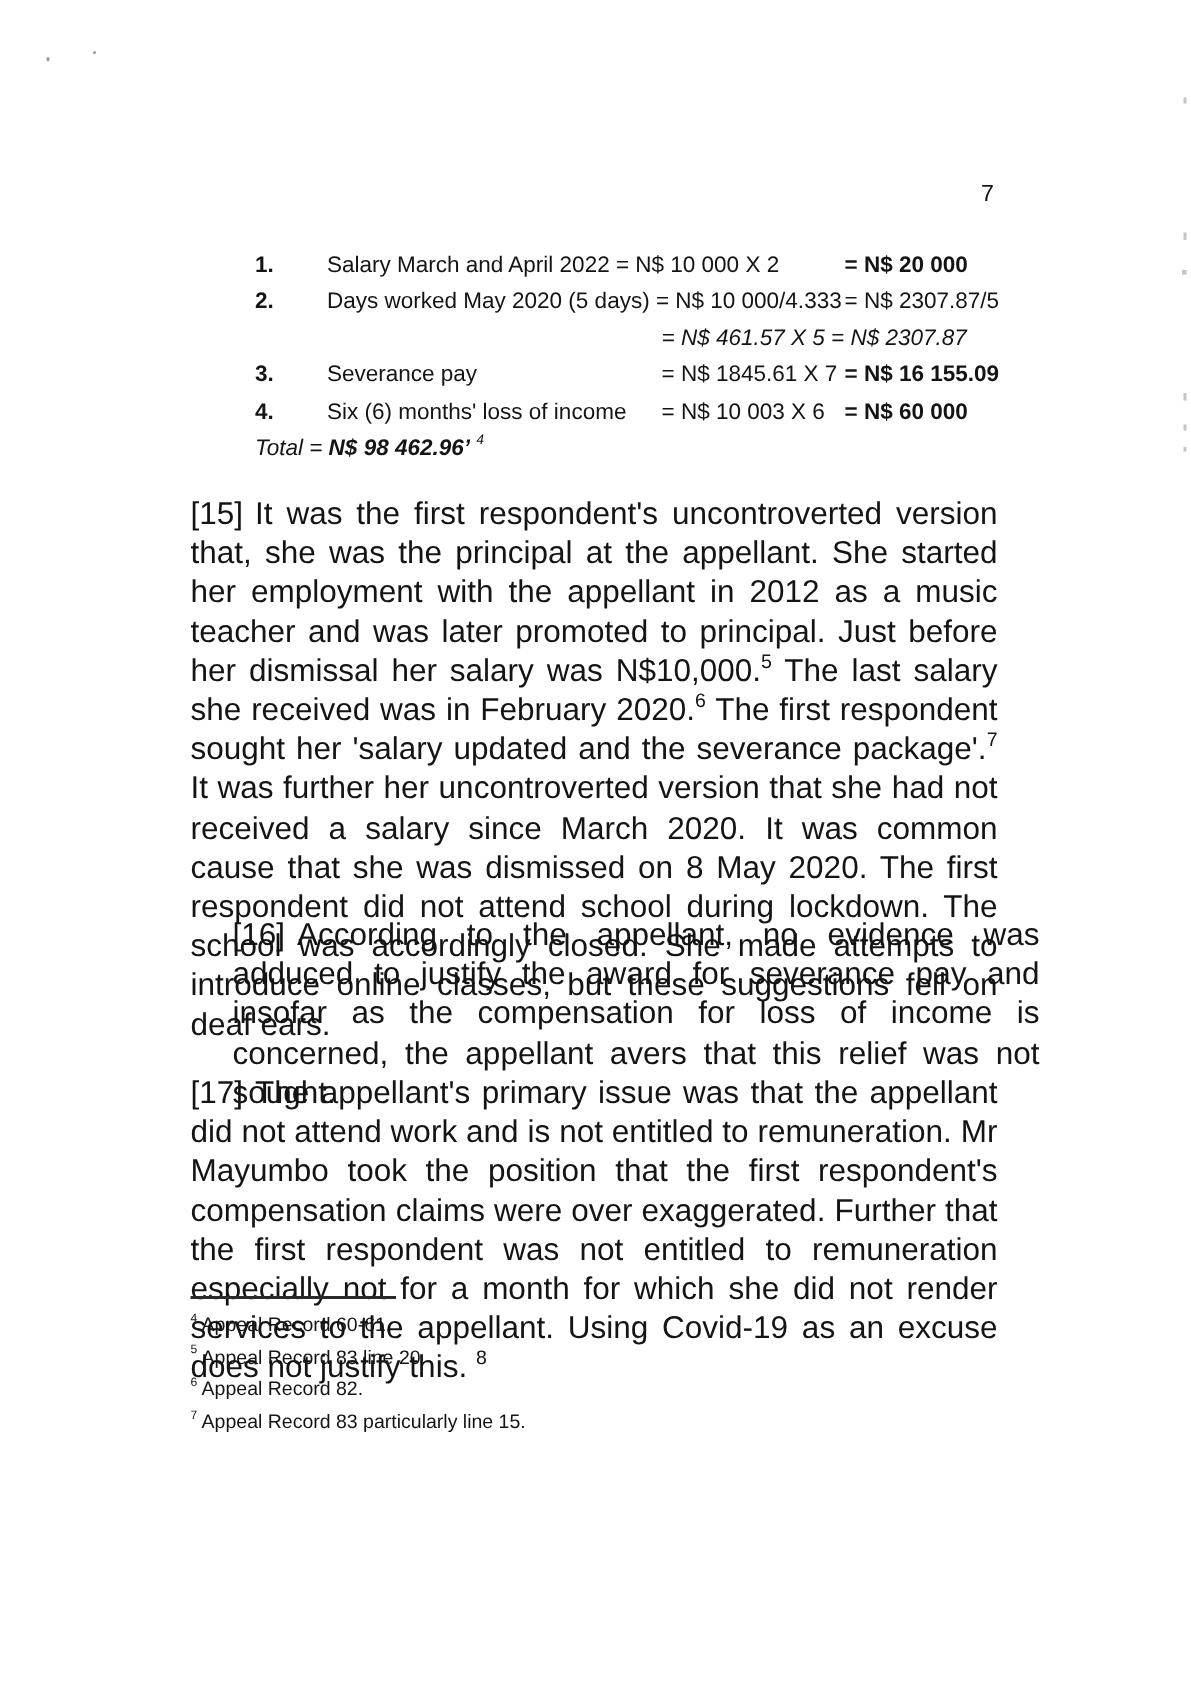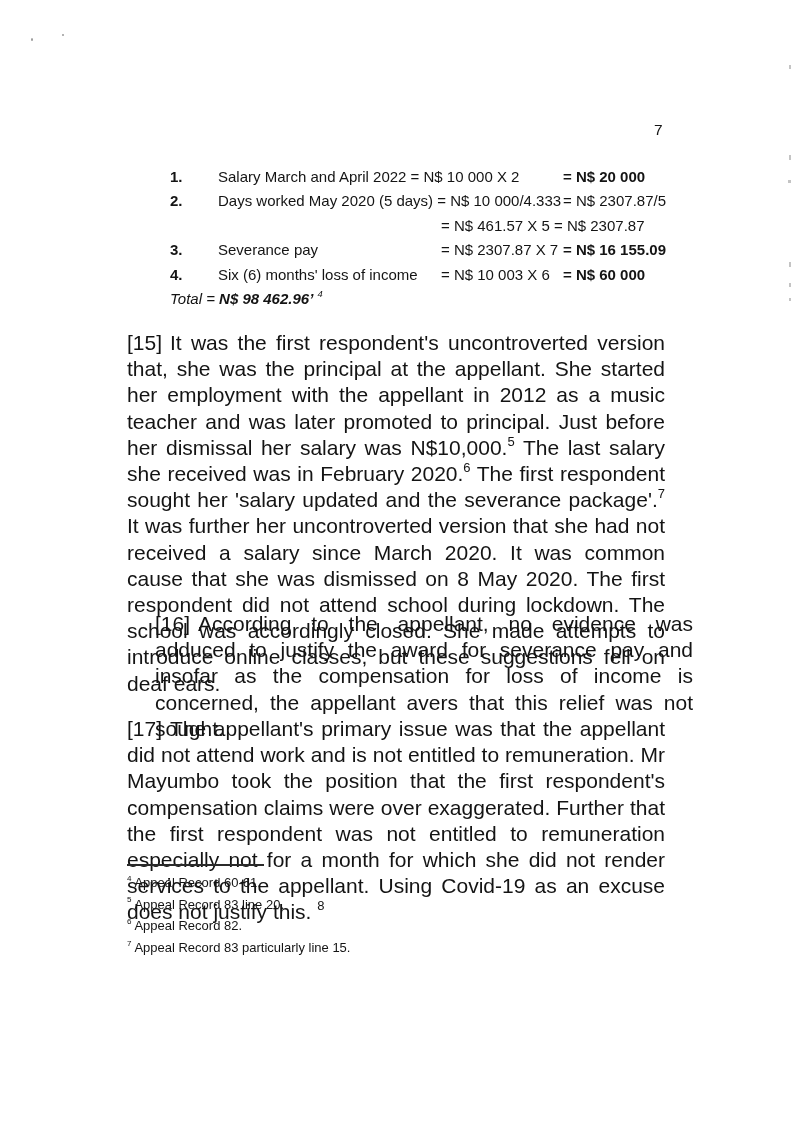"= N$ 461.57 X 5" .g3span { font-style: none -> italic }
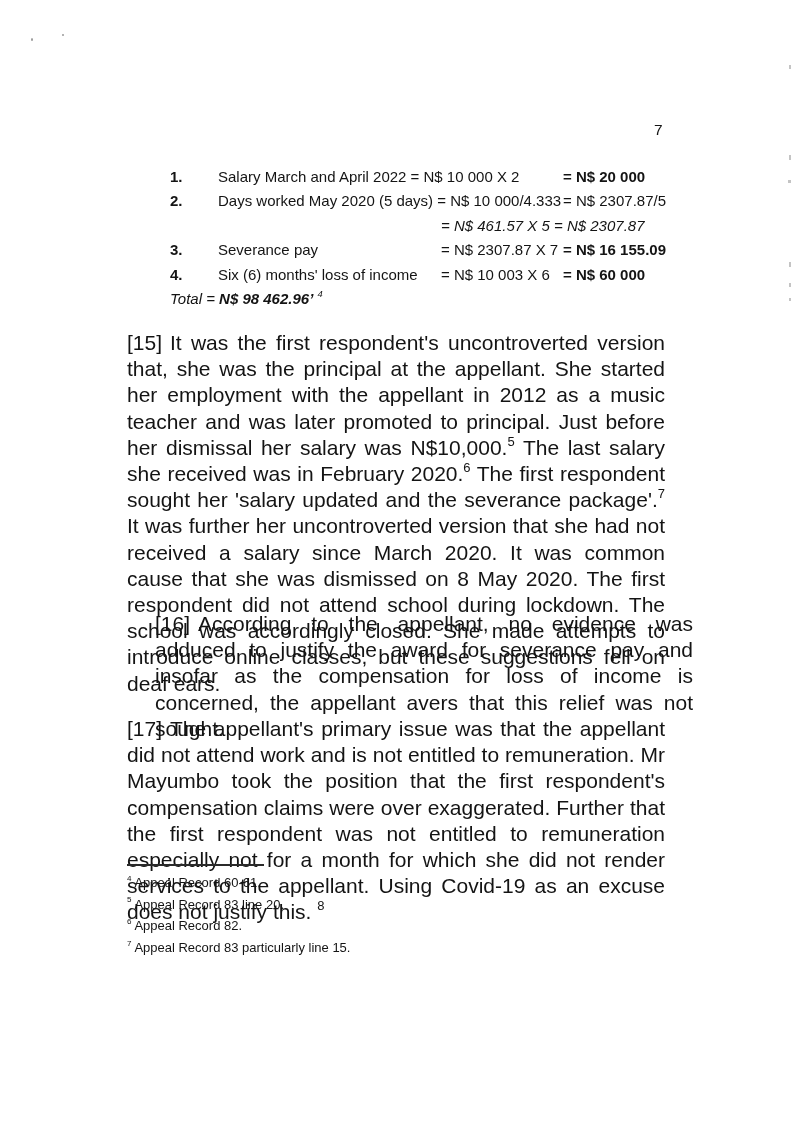"= N$ 2307.87 X 7" span.g3 { text: 2307.87 -> 1845.61 }
